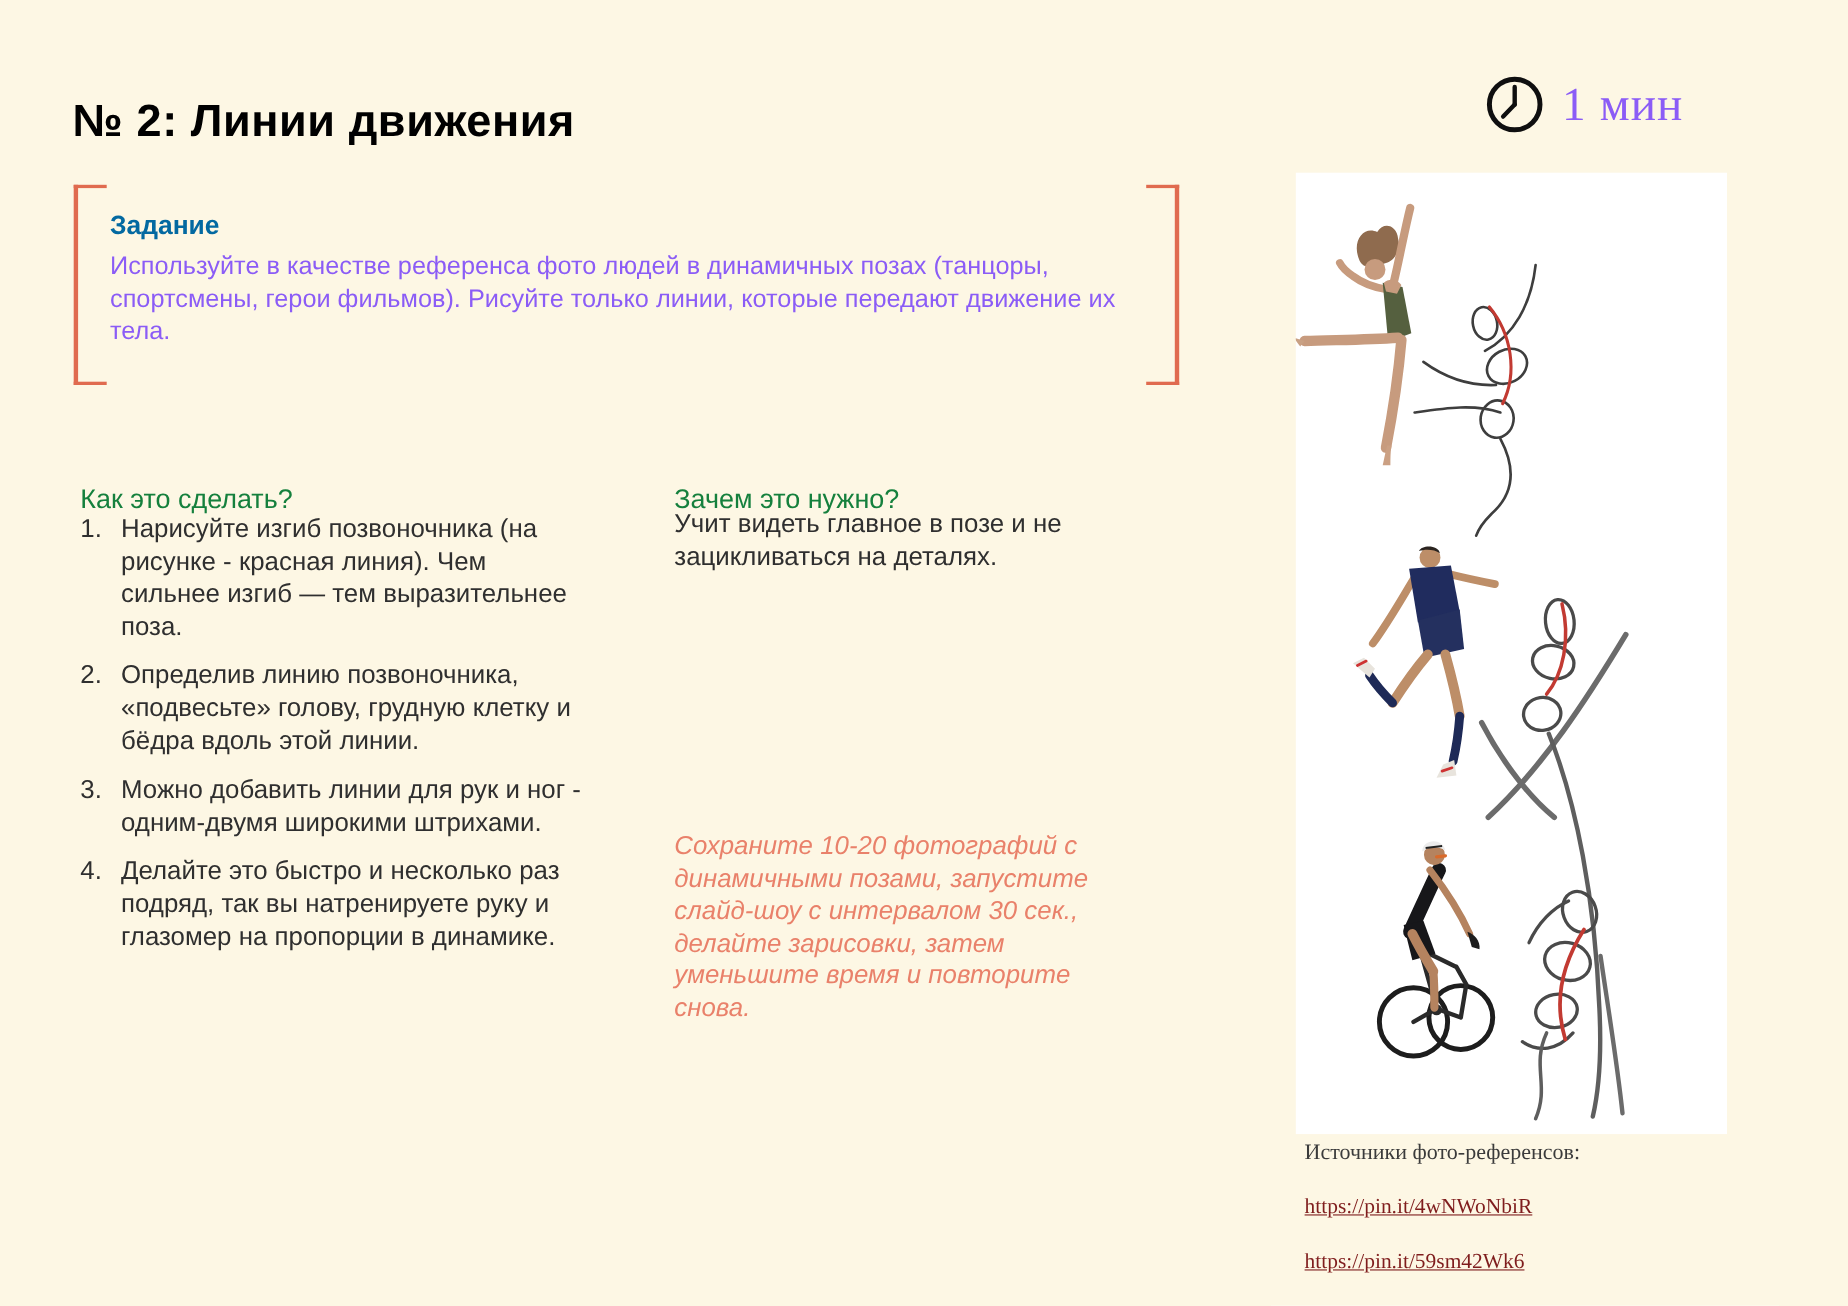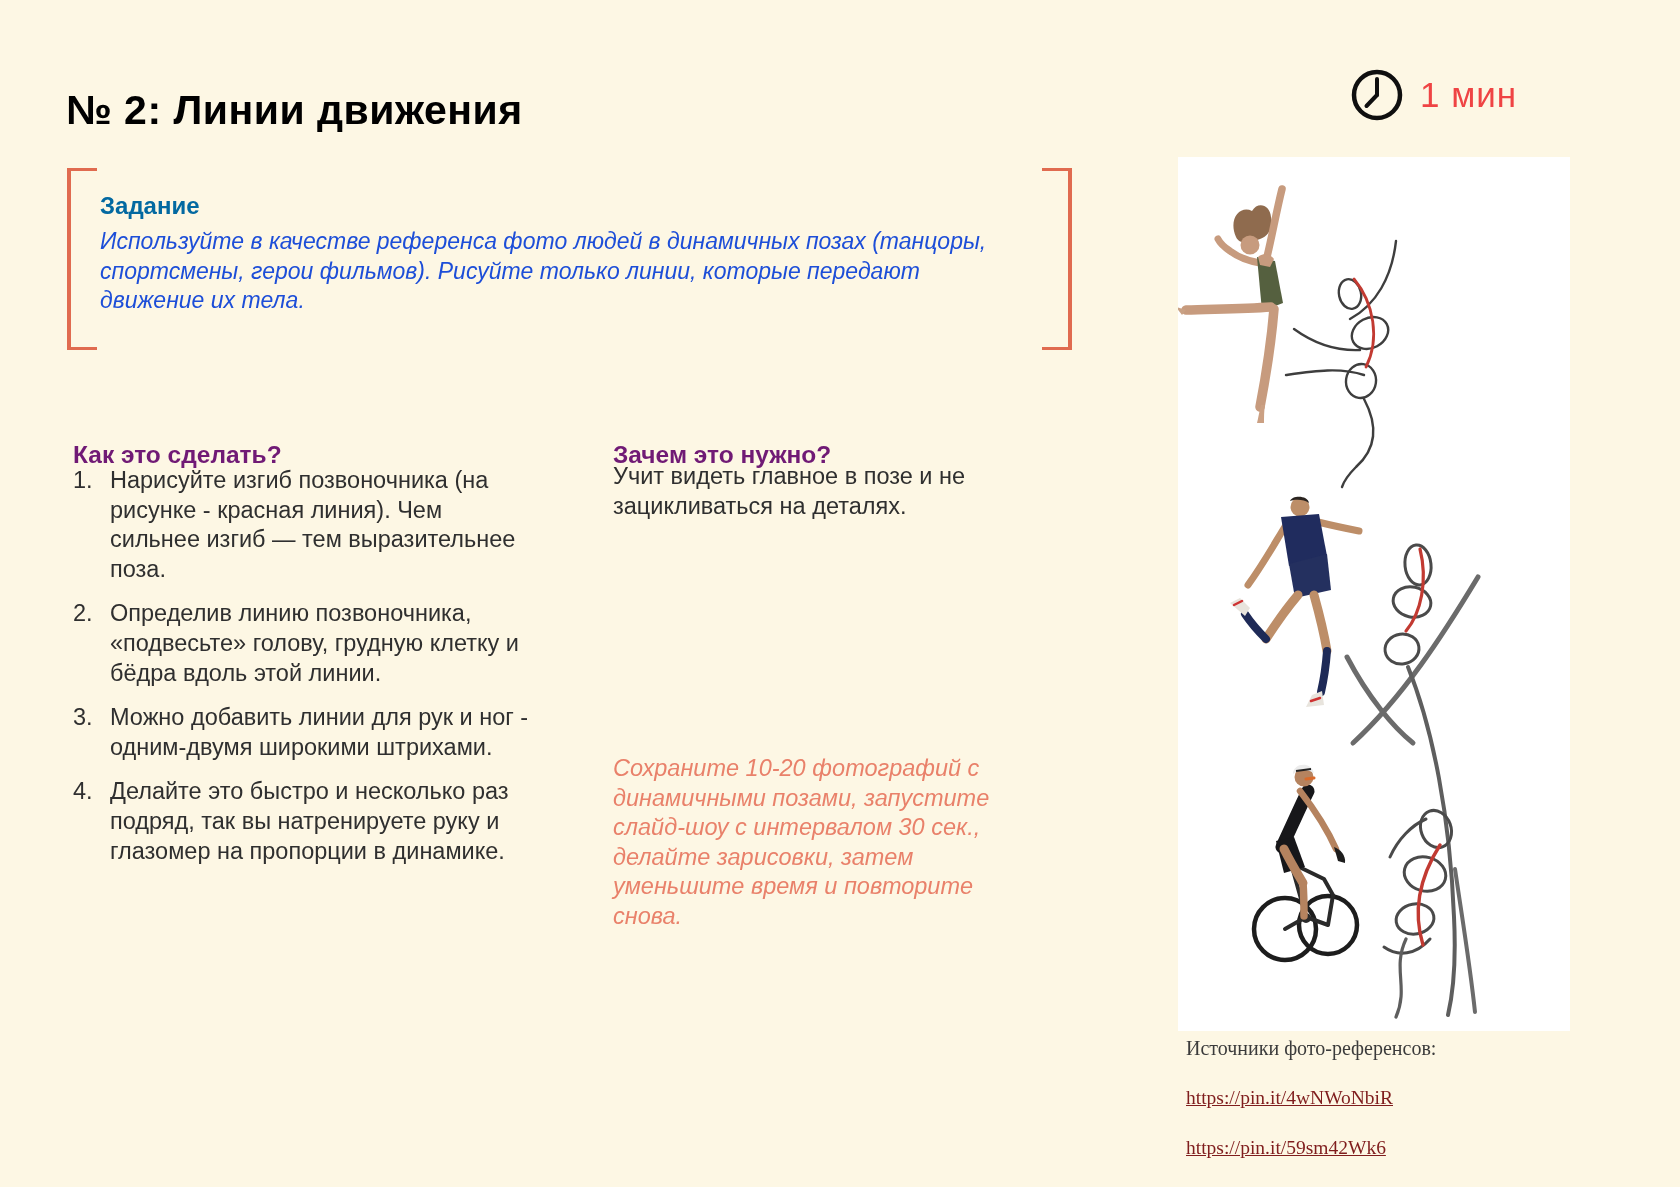"1 мин" .timer-label { color: #ef4444 -> #8b5cf6; font-family: none -> Liberation Serif, serif; font-size: 35px -> 43px }
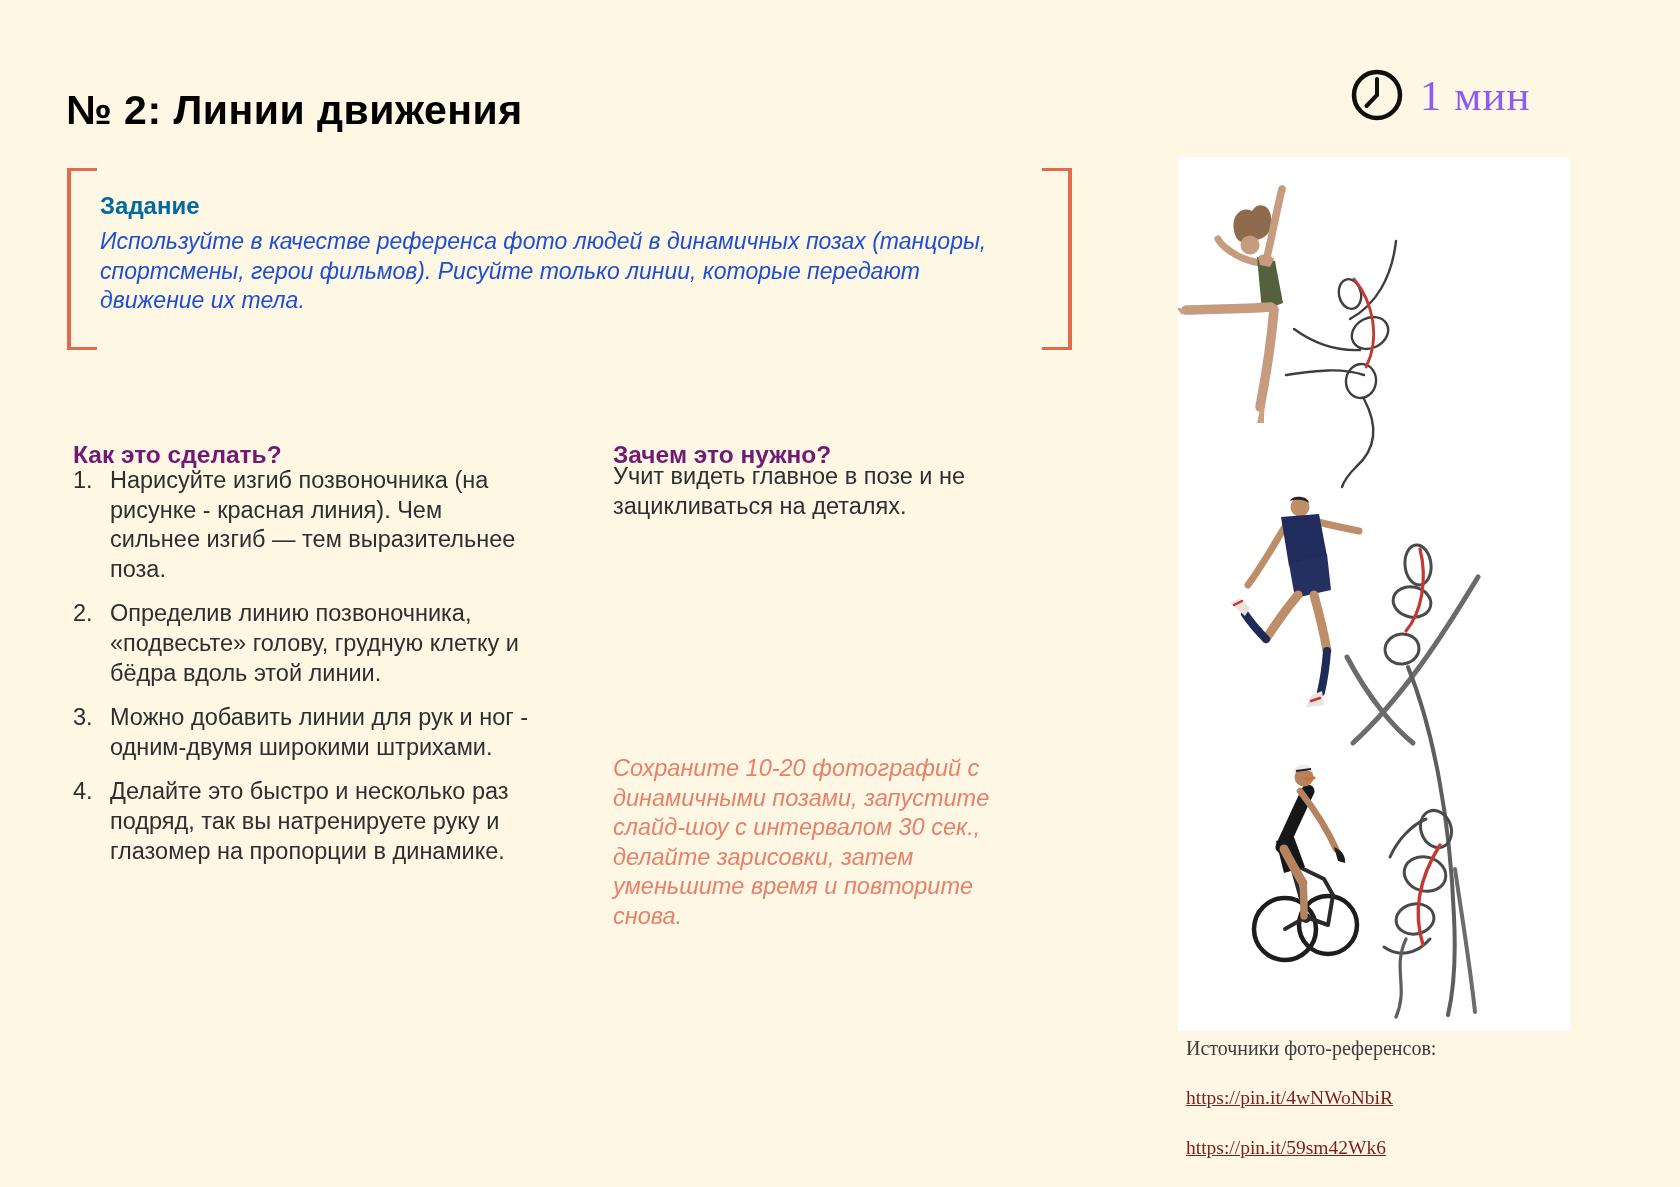"Используйте в качестве референса фото" .task-body { color: #1d4ed8 -> #8b5cf6; font-style: italic -> none }
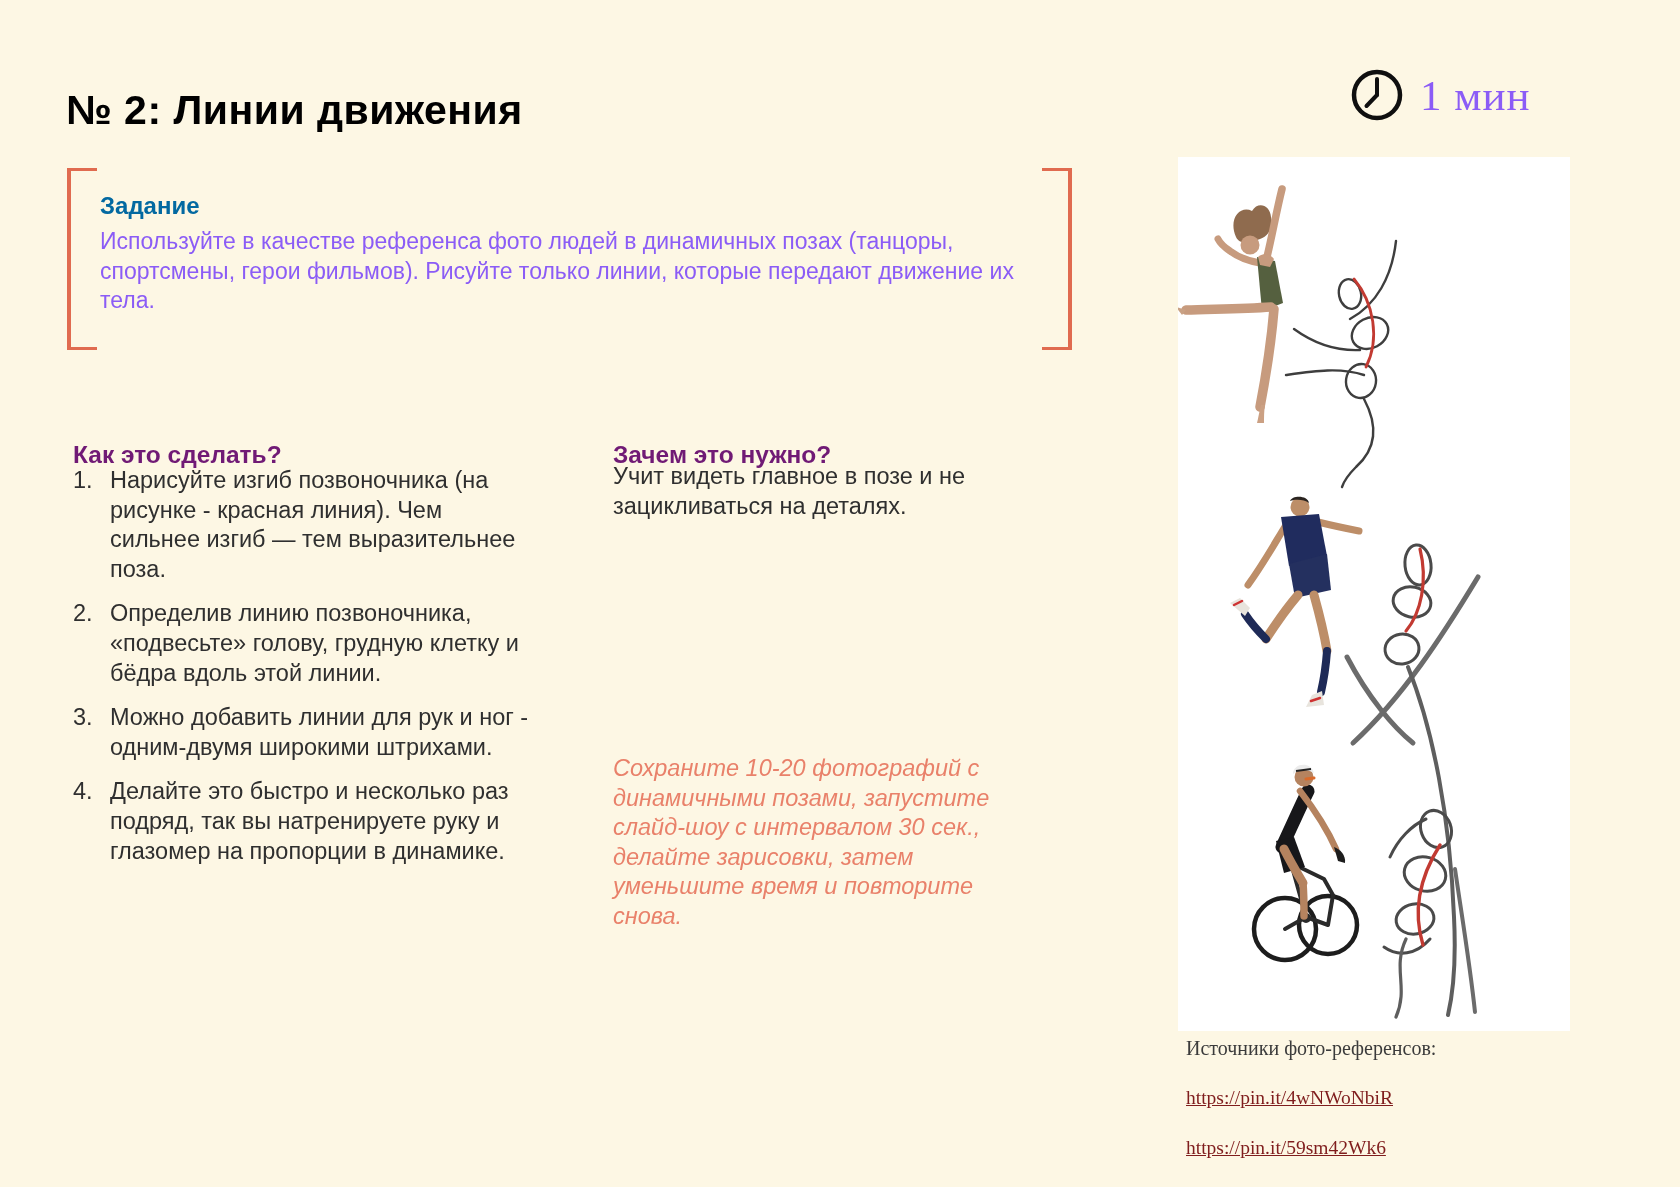"Как это сделать?" .col-heading { color: #701a75 -> #15803d; font-weight: 700 -> 400 }
